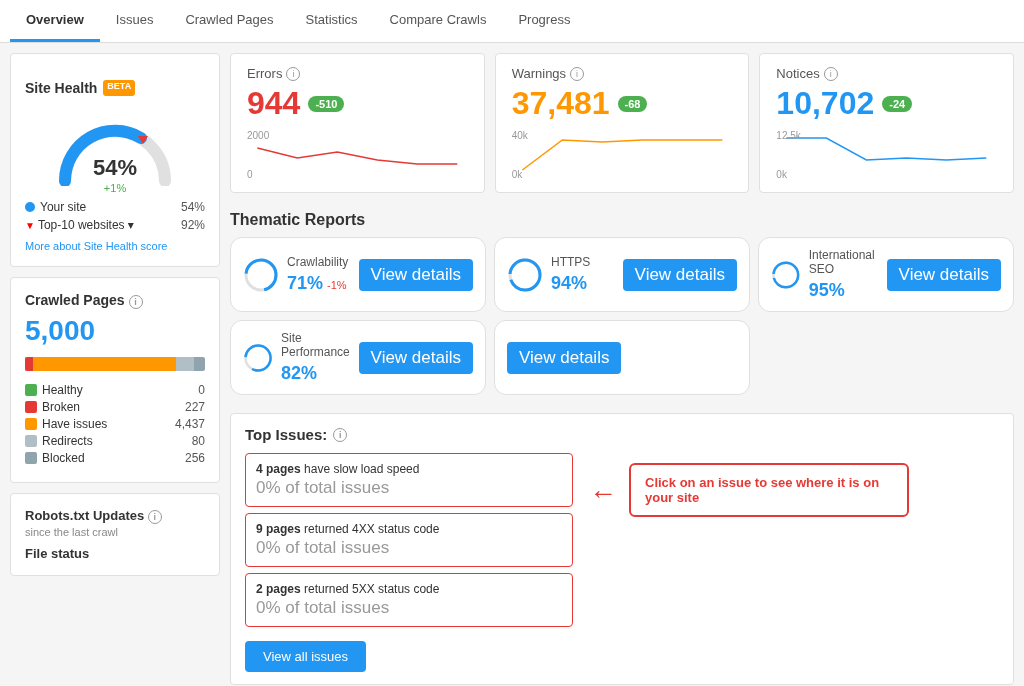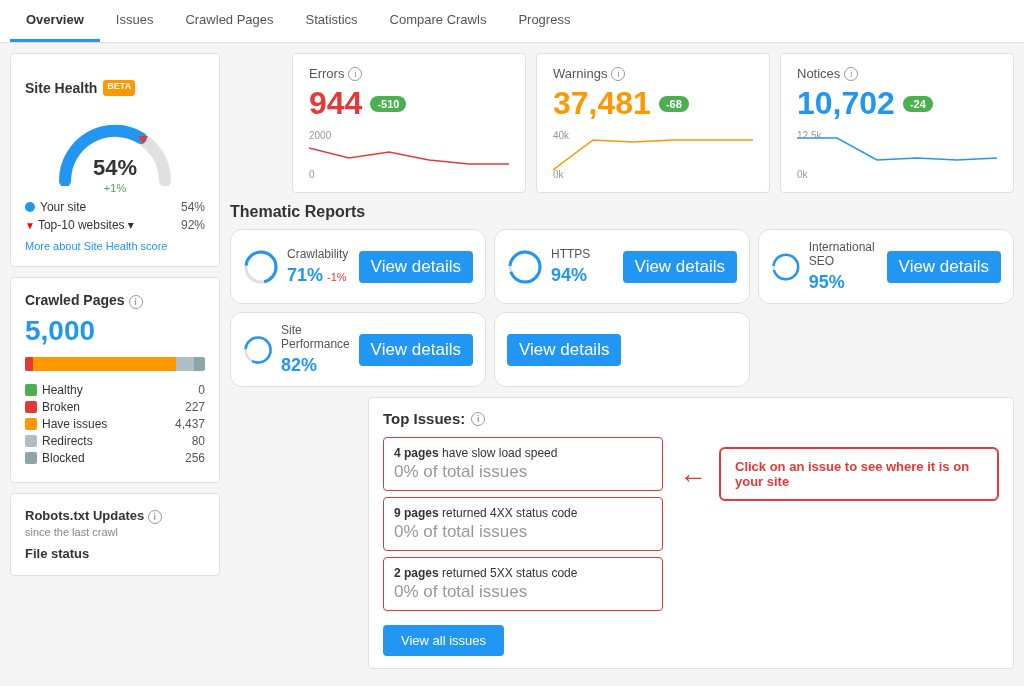"Errors" .content { align-items: flex-end -> none; gap: 10px -> 18px }
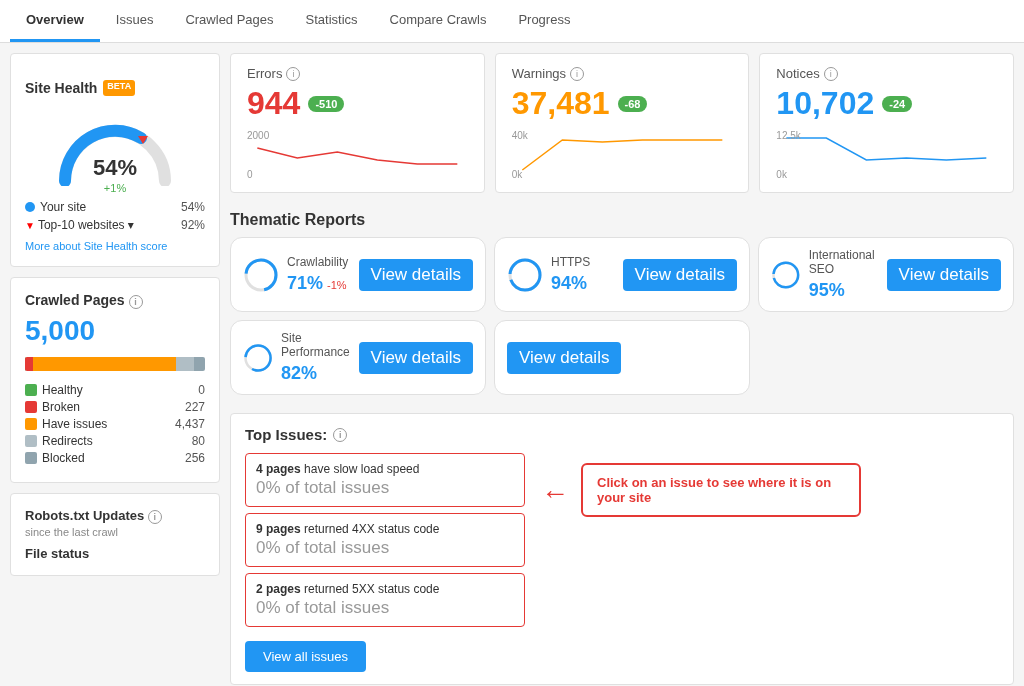"4 pages have slow load" .issues-list { width: 280px -> 328px }
